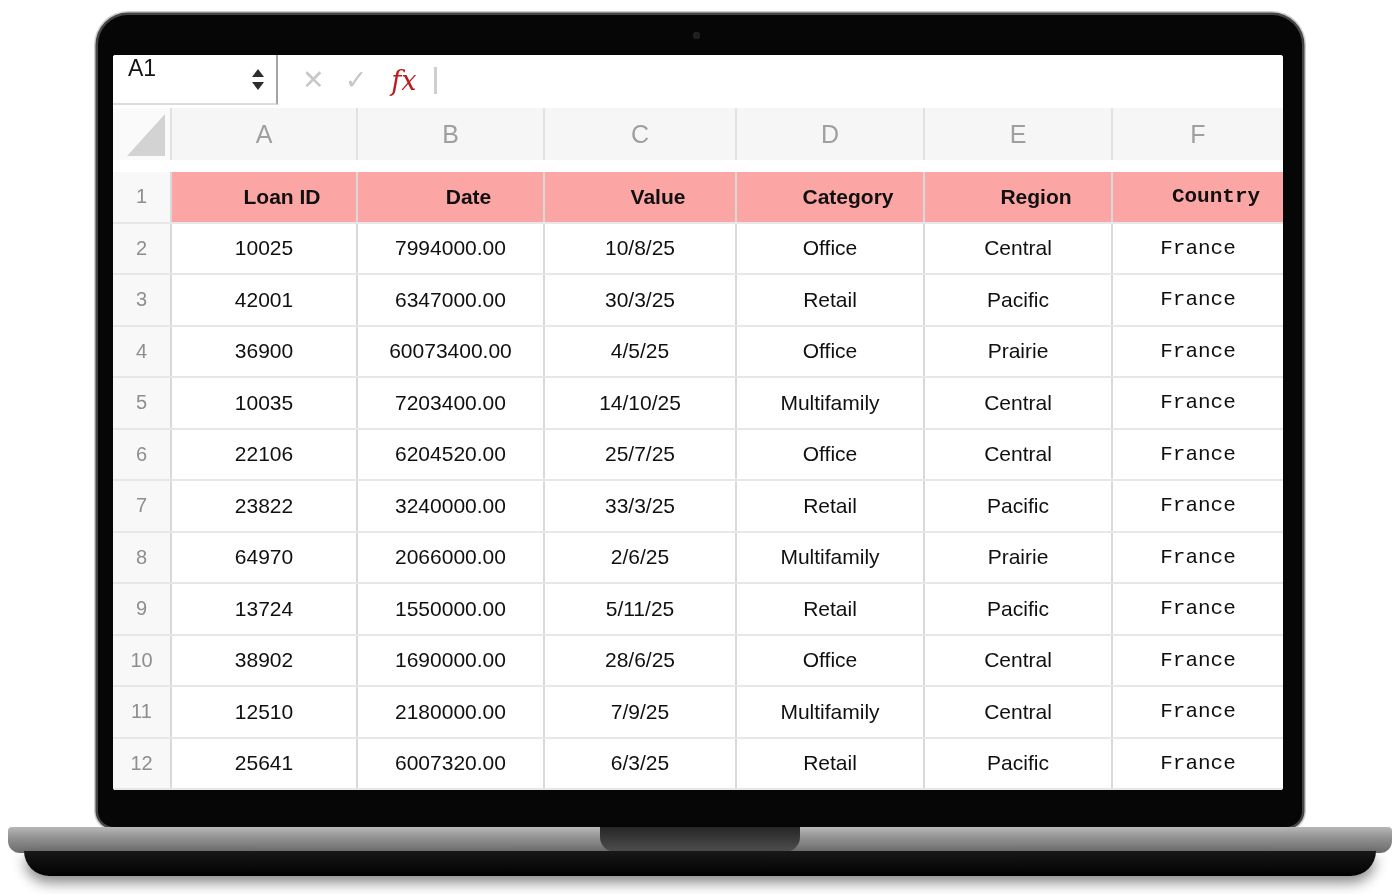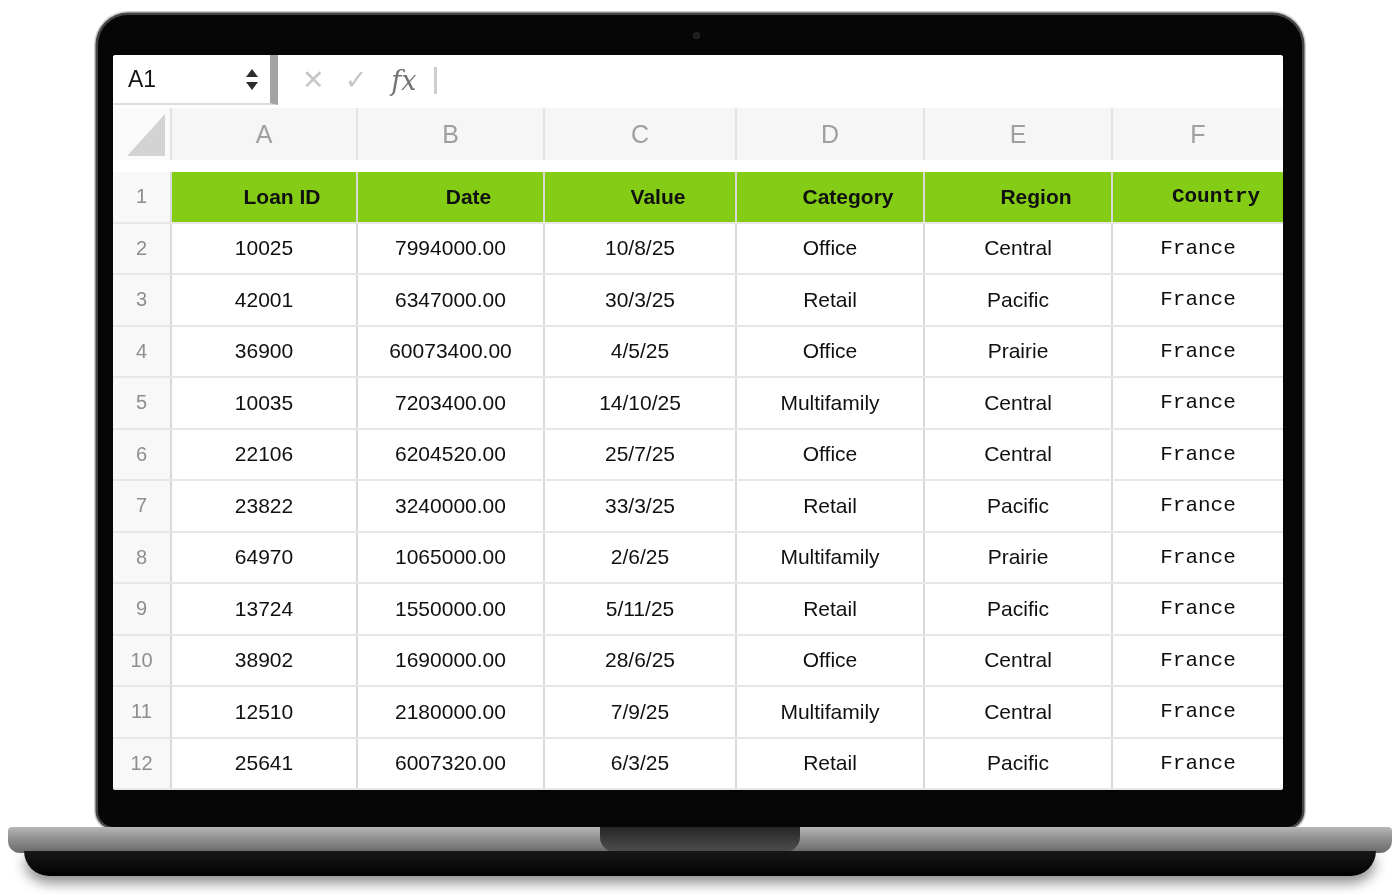"A1" .name-box { align-items: center -> none; border-right: 8px solid #a3a3a3 -> 2px solid #a3a3a3 }
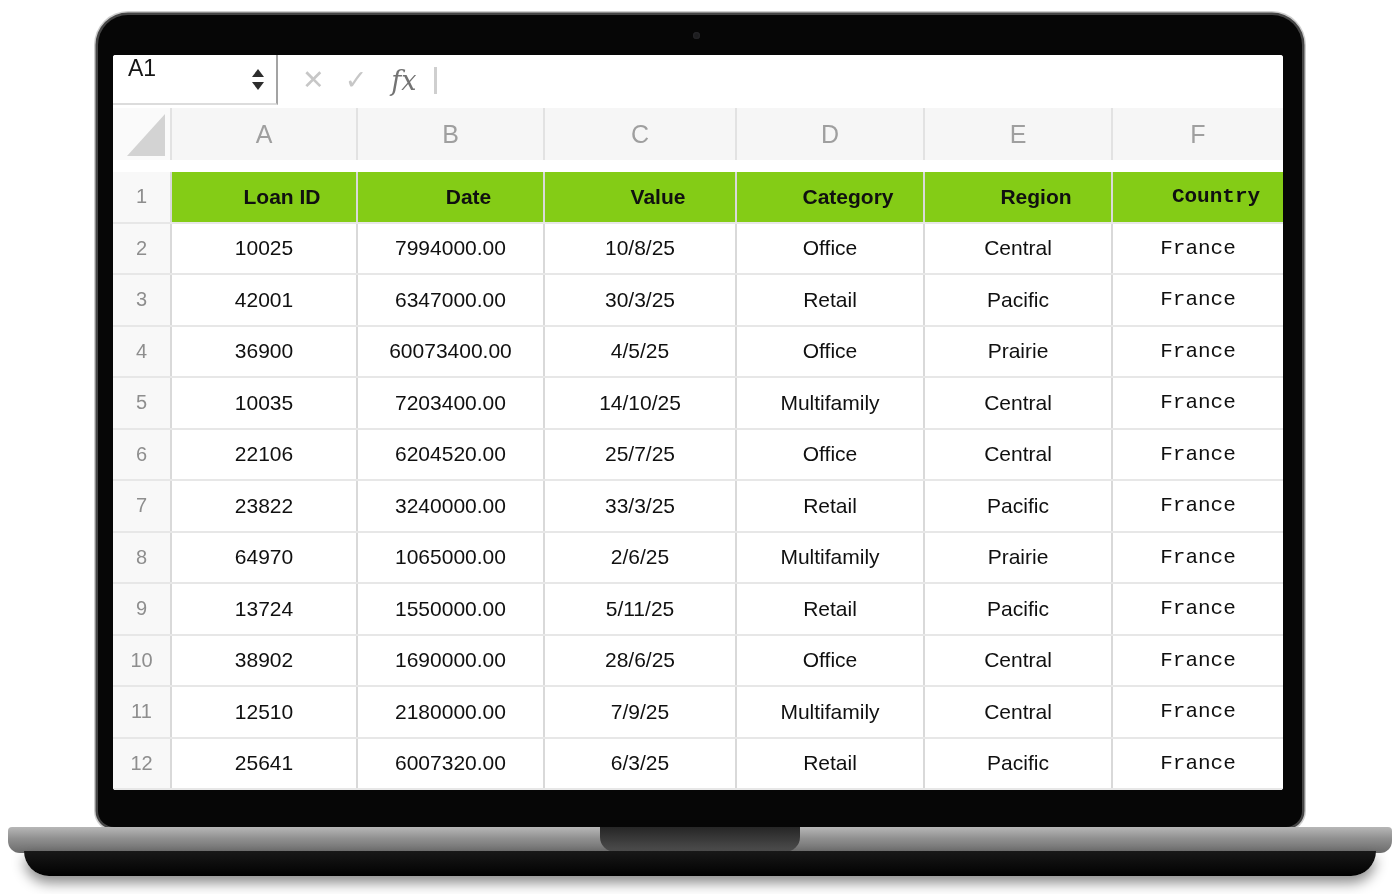"fx" .fb-fx { color: #737373 -> #b91c1c }
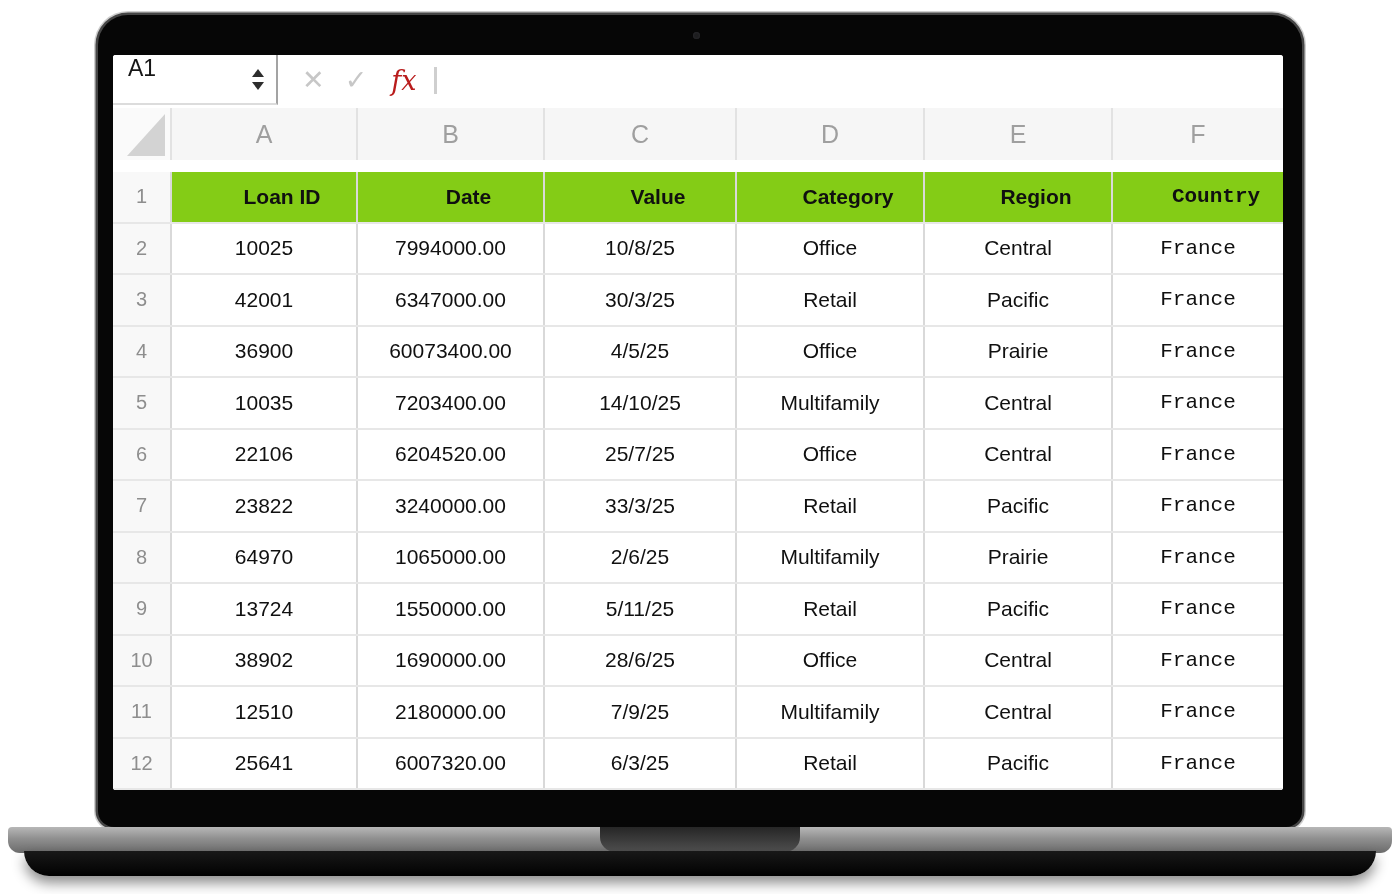"Loan ID" .header-row .cell { background: #84cc16 -> #fca5a5 }
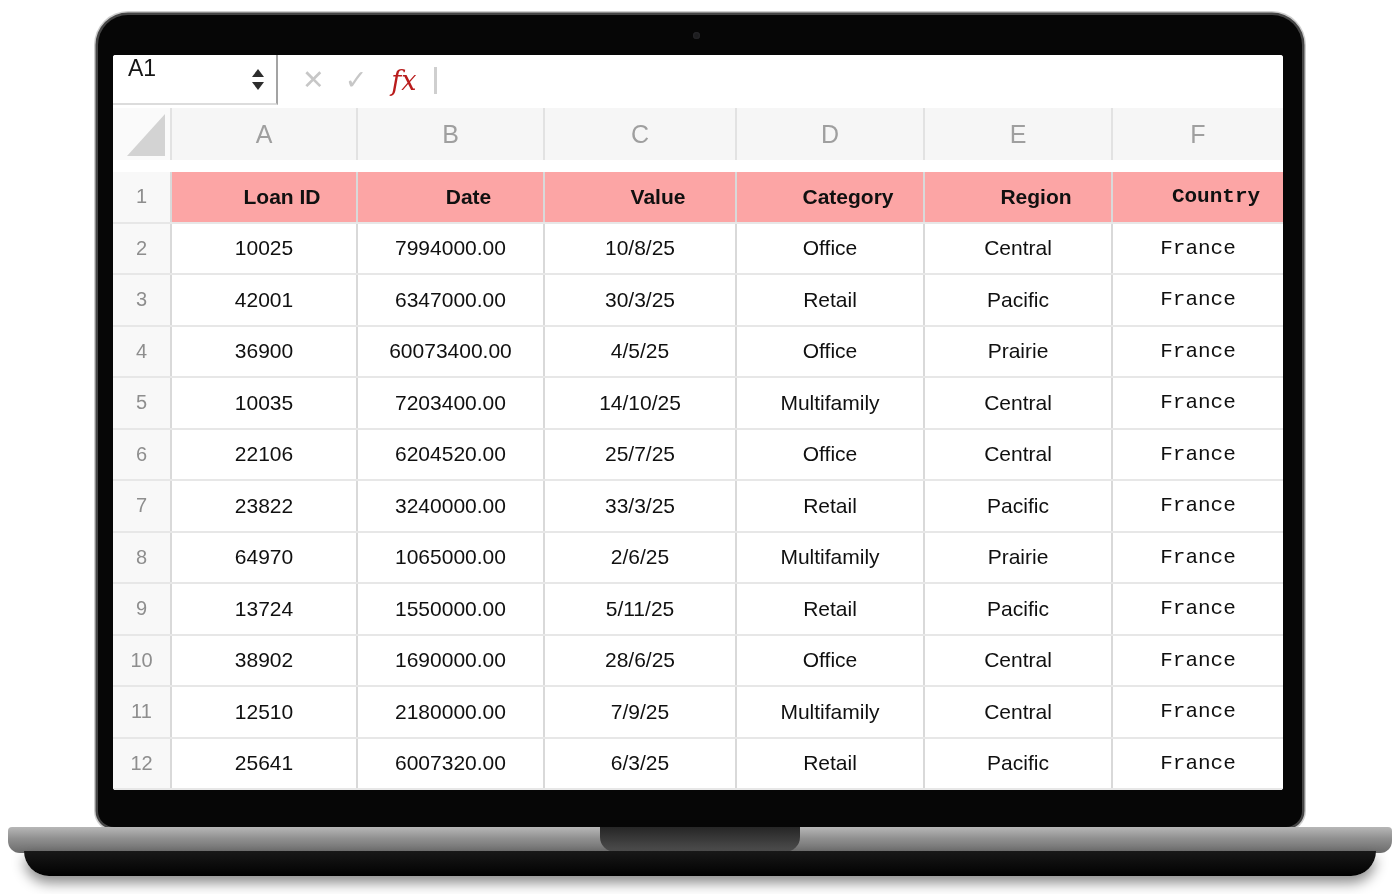"1065000.00" div.cell { text: 1065000.00 -> 2066000.00 }
